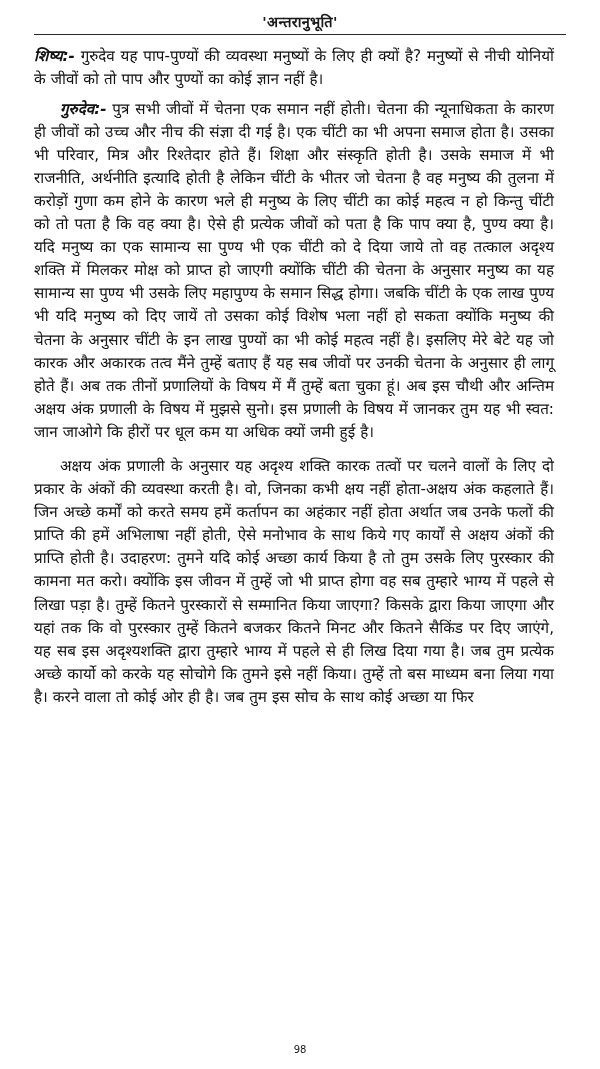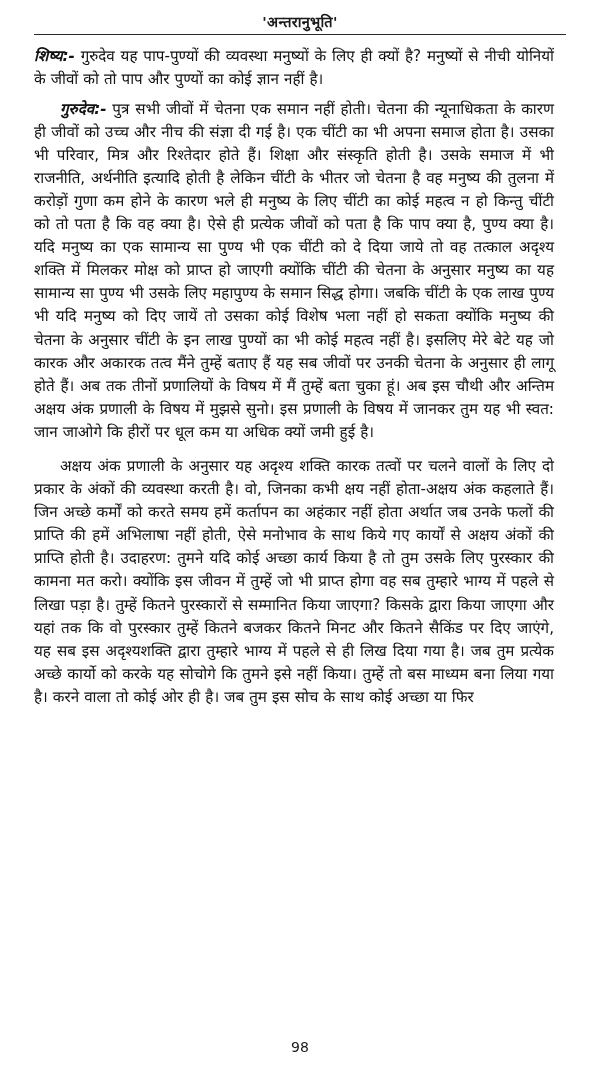"98" .folio { font-size: 14px -> 10px }
